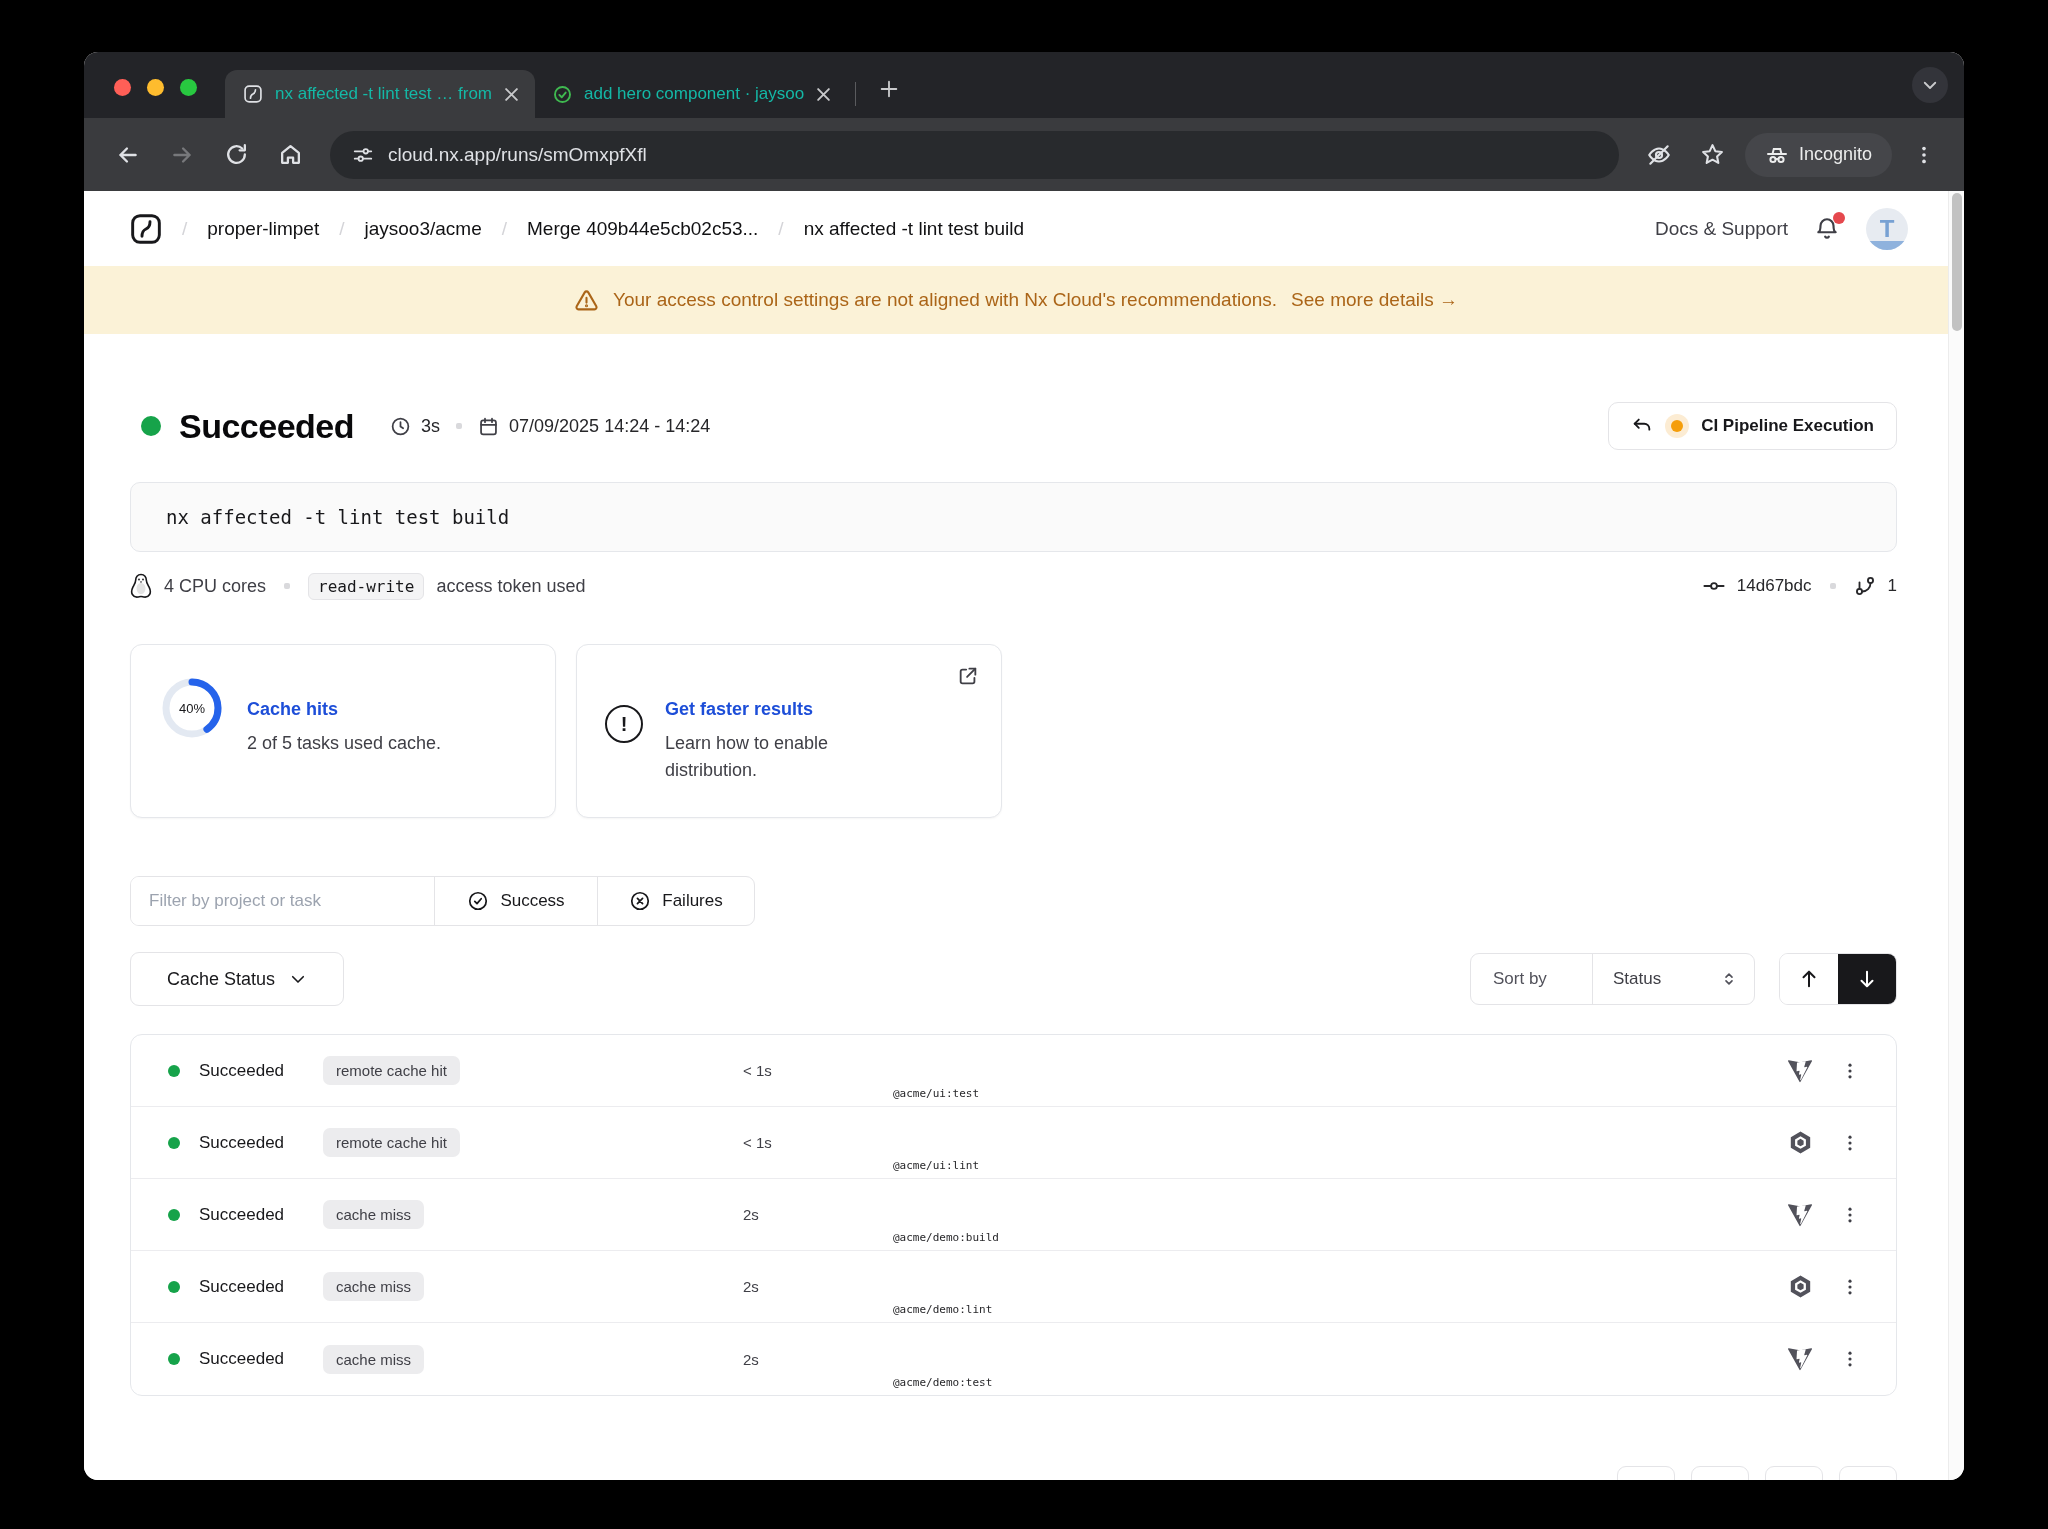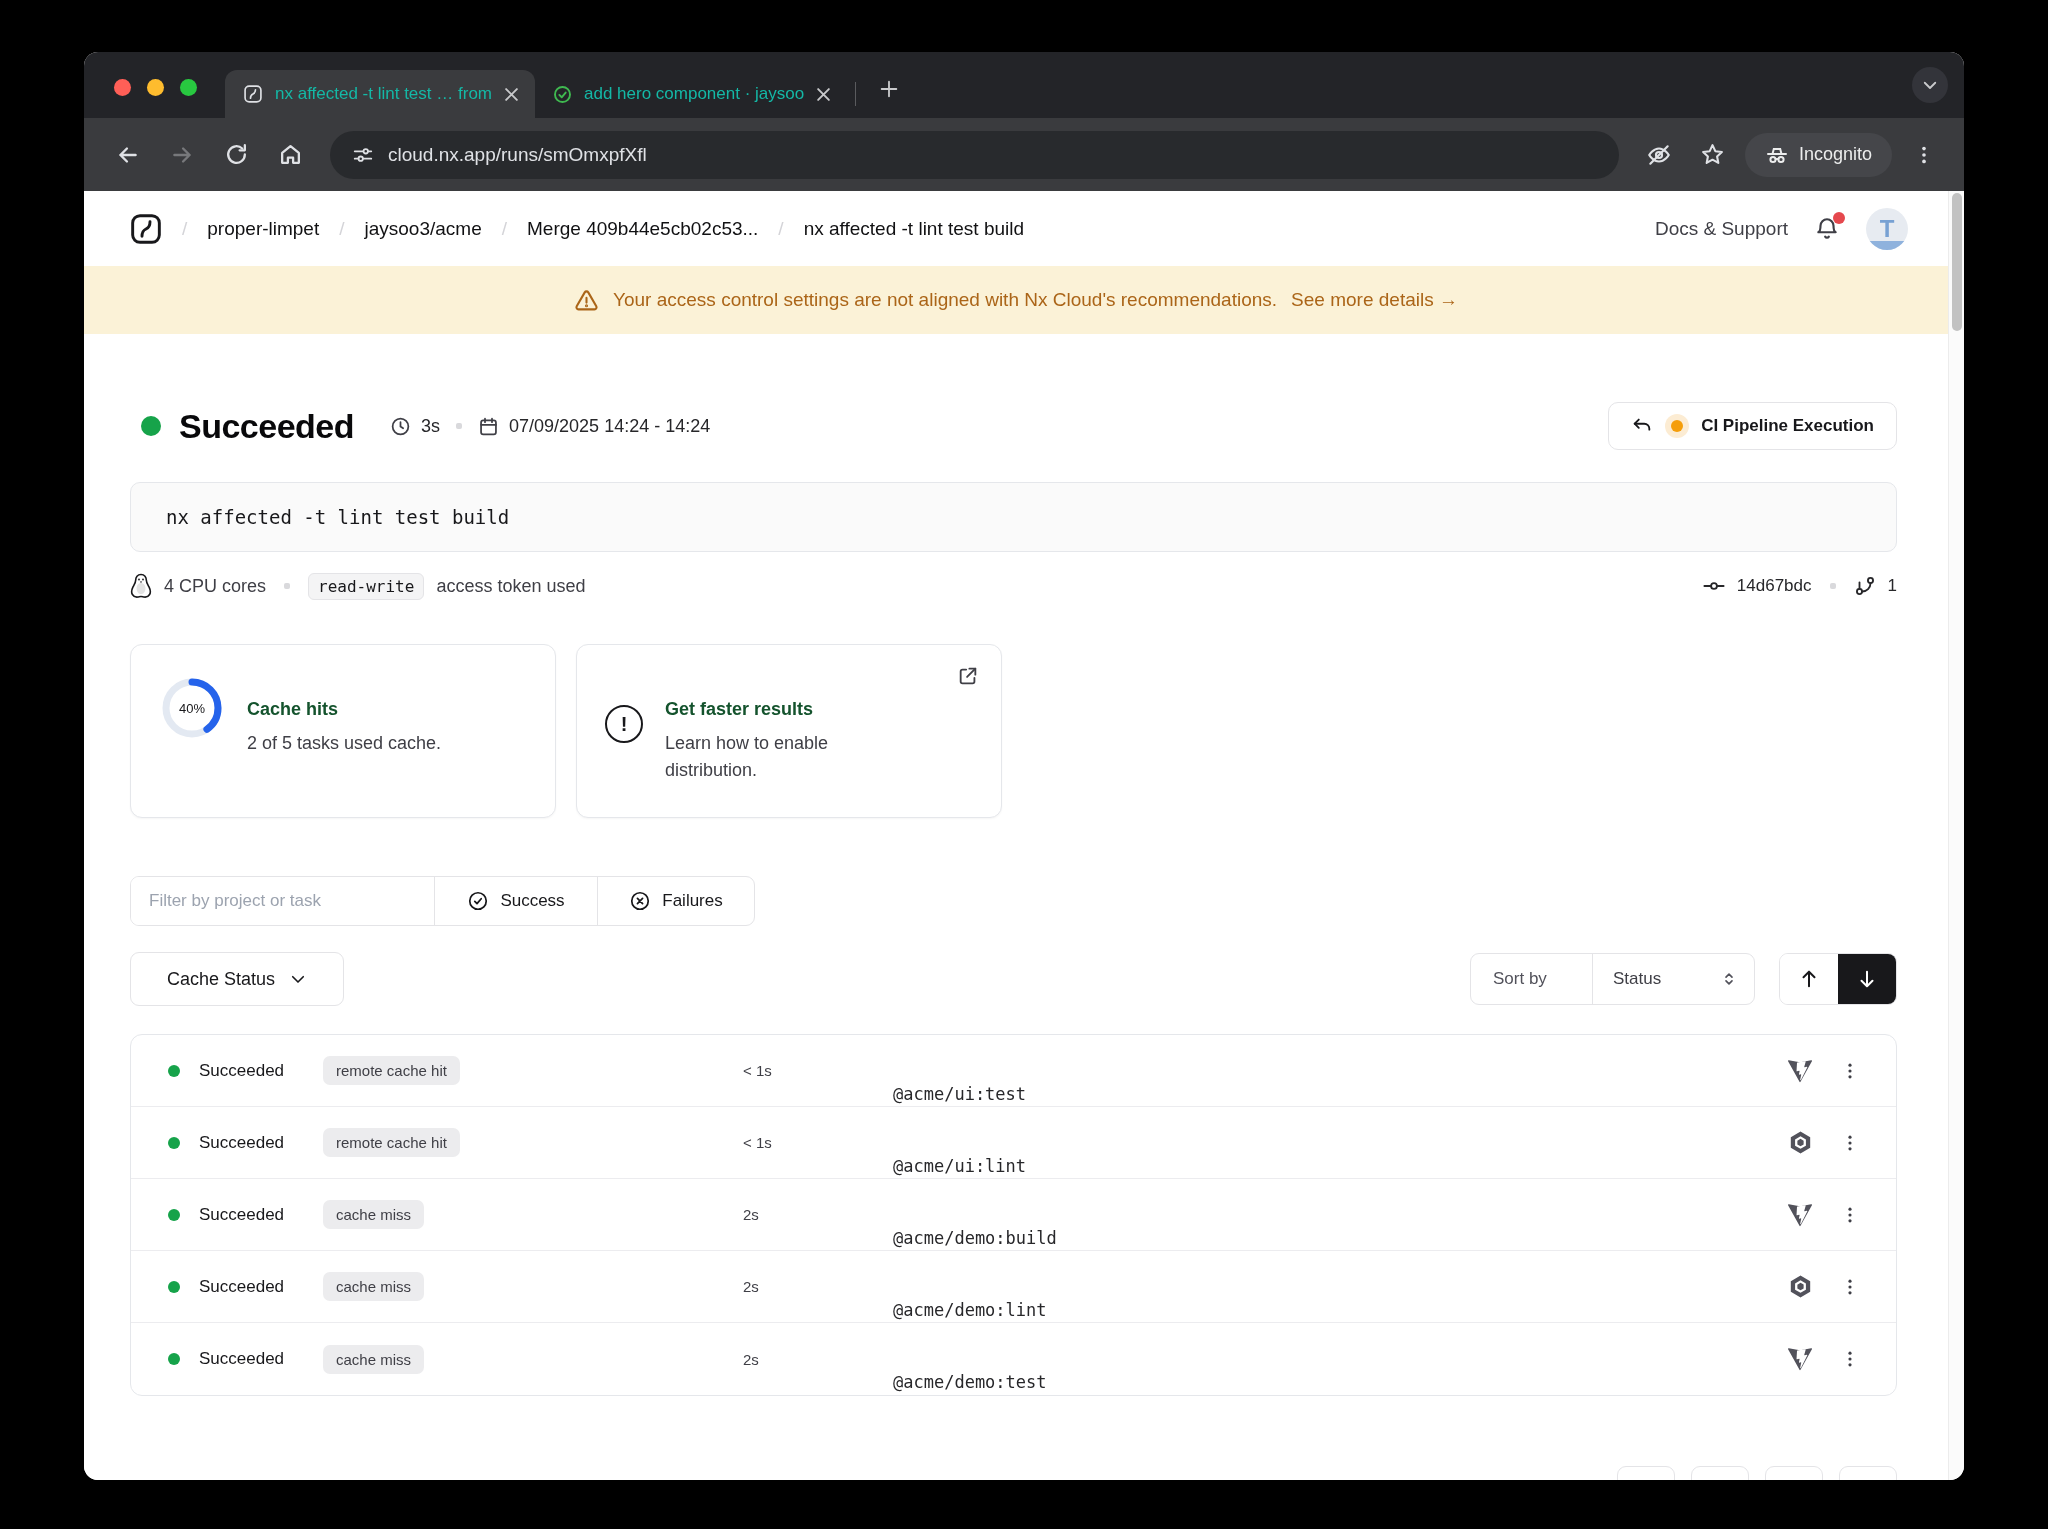"Cache hits" .card-title { color: #14532d -> #1d4ed8 }
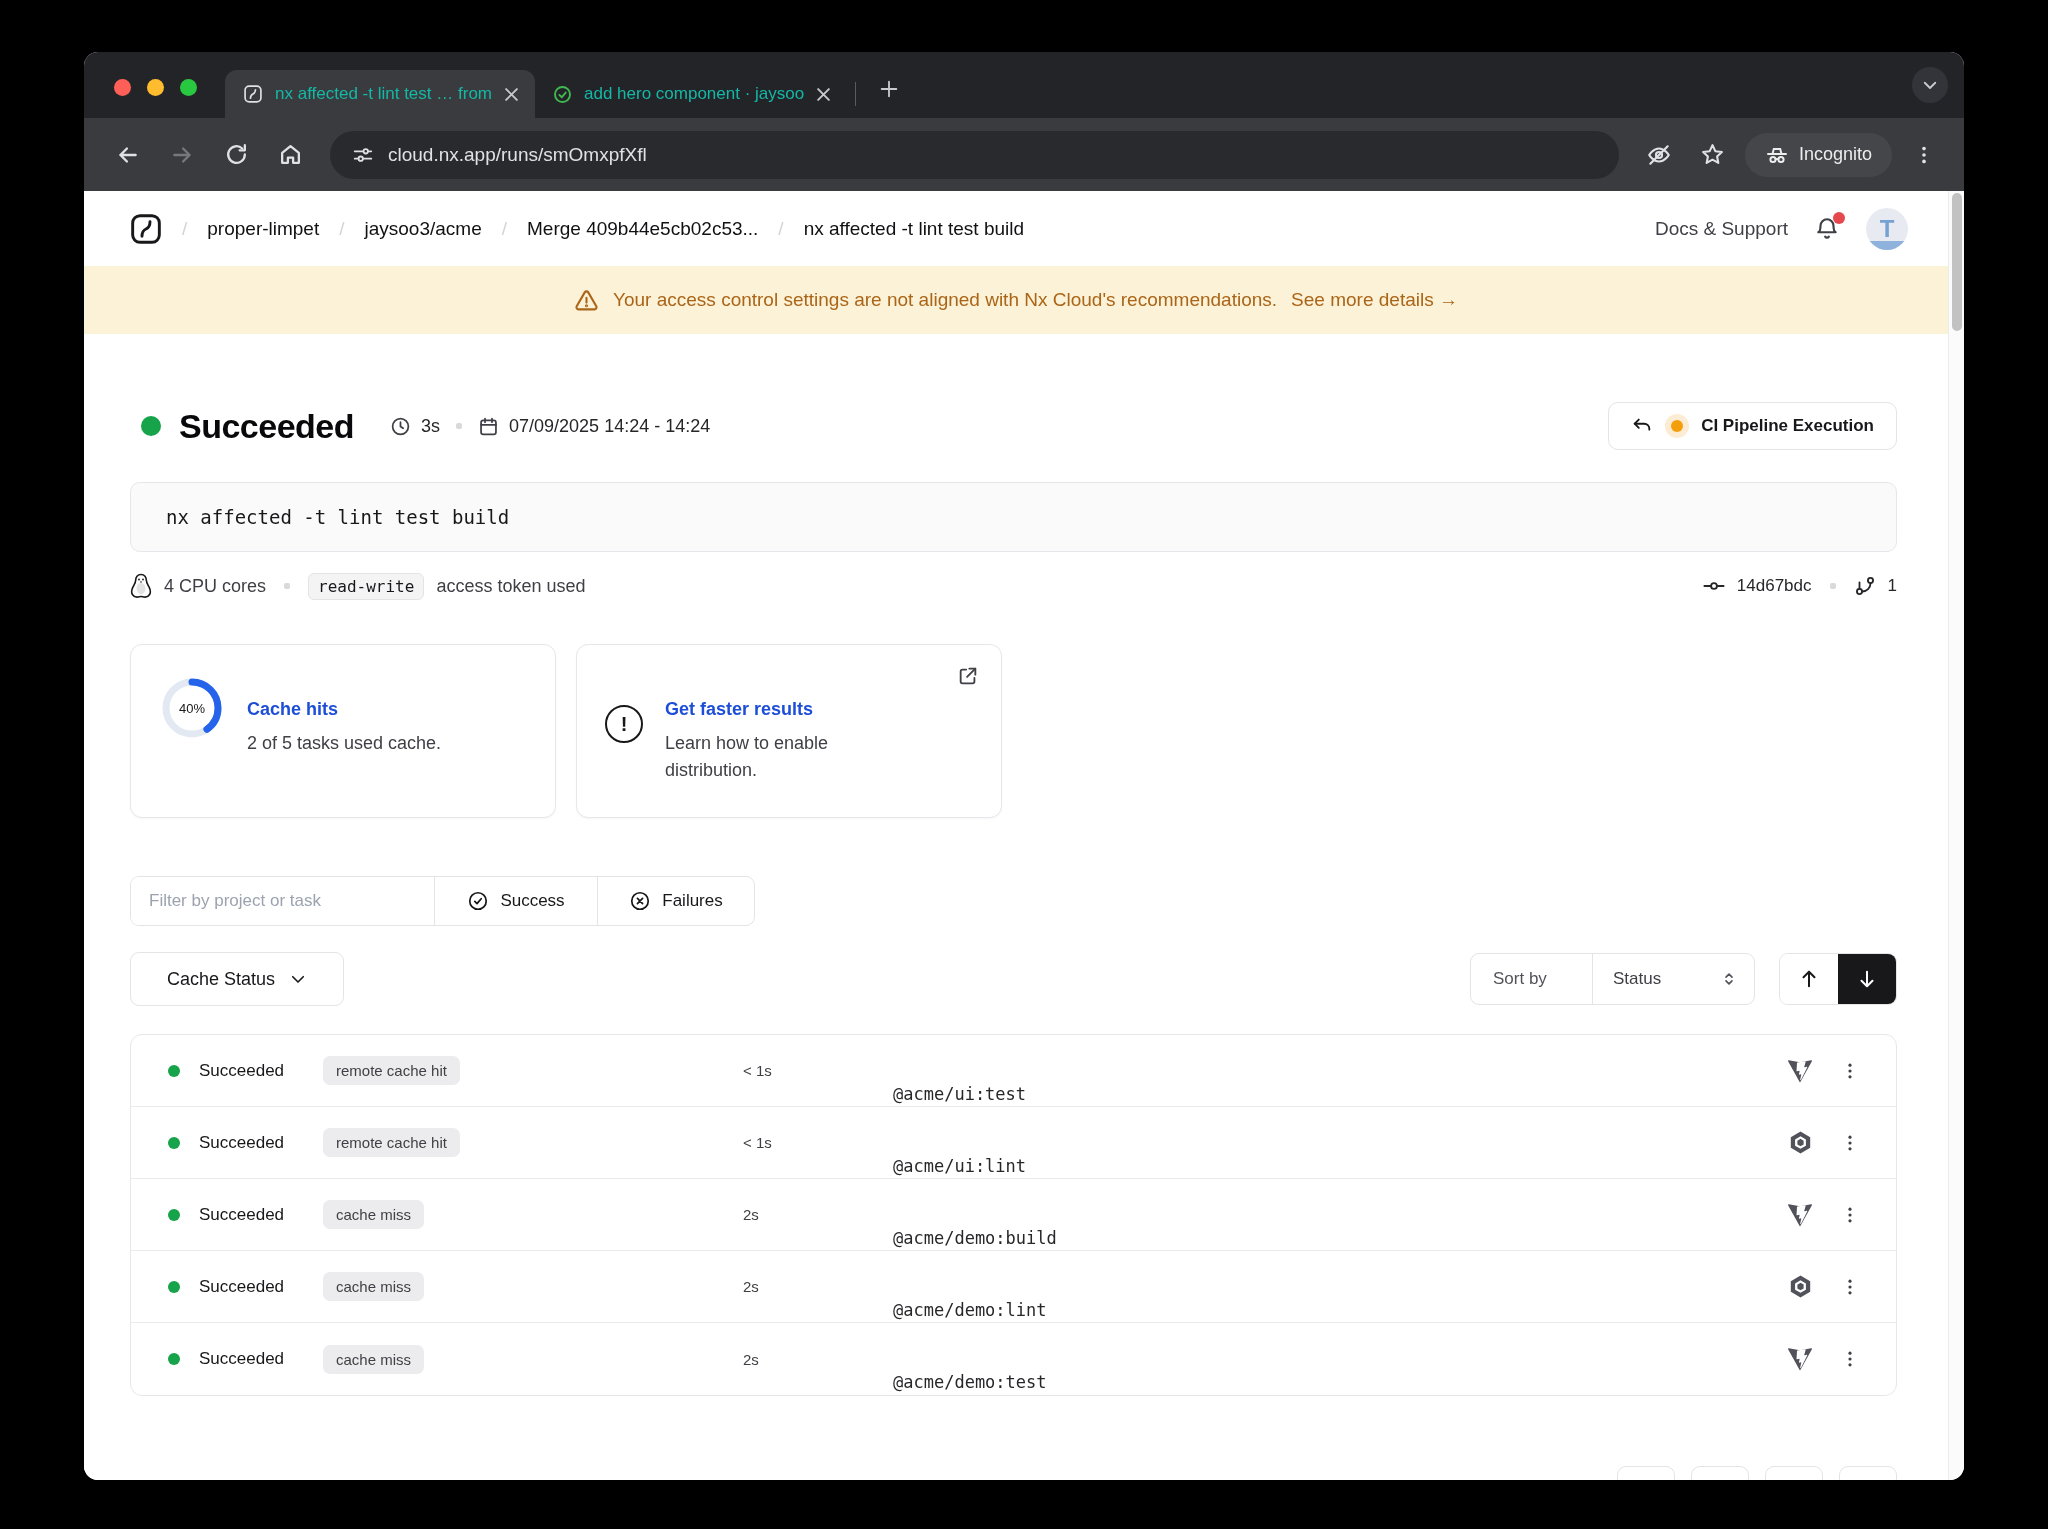"@acme/ui:test" .col-name { font-size: 17px -> 11px }
